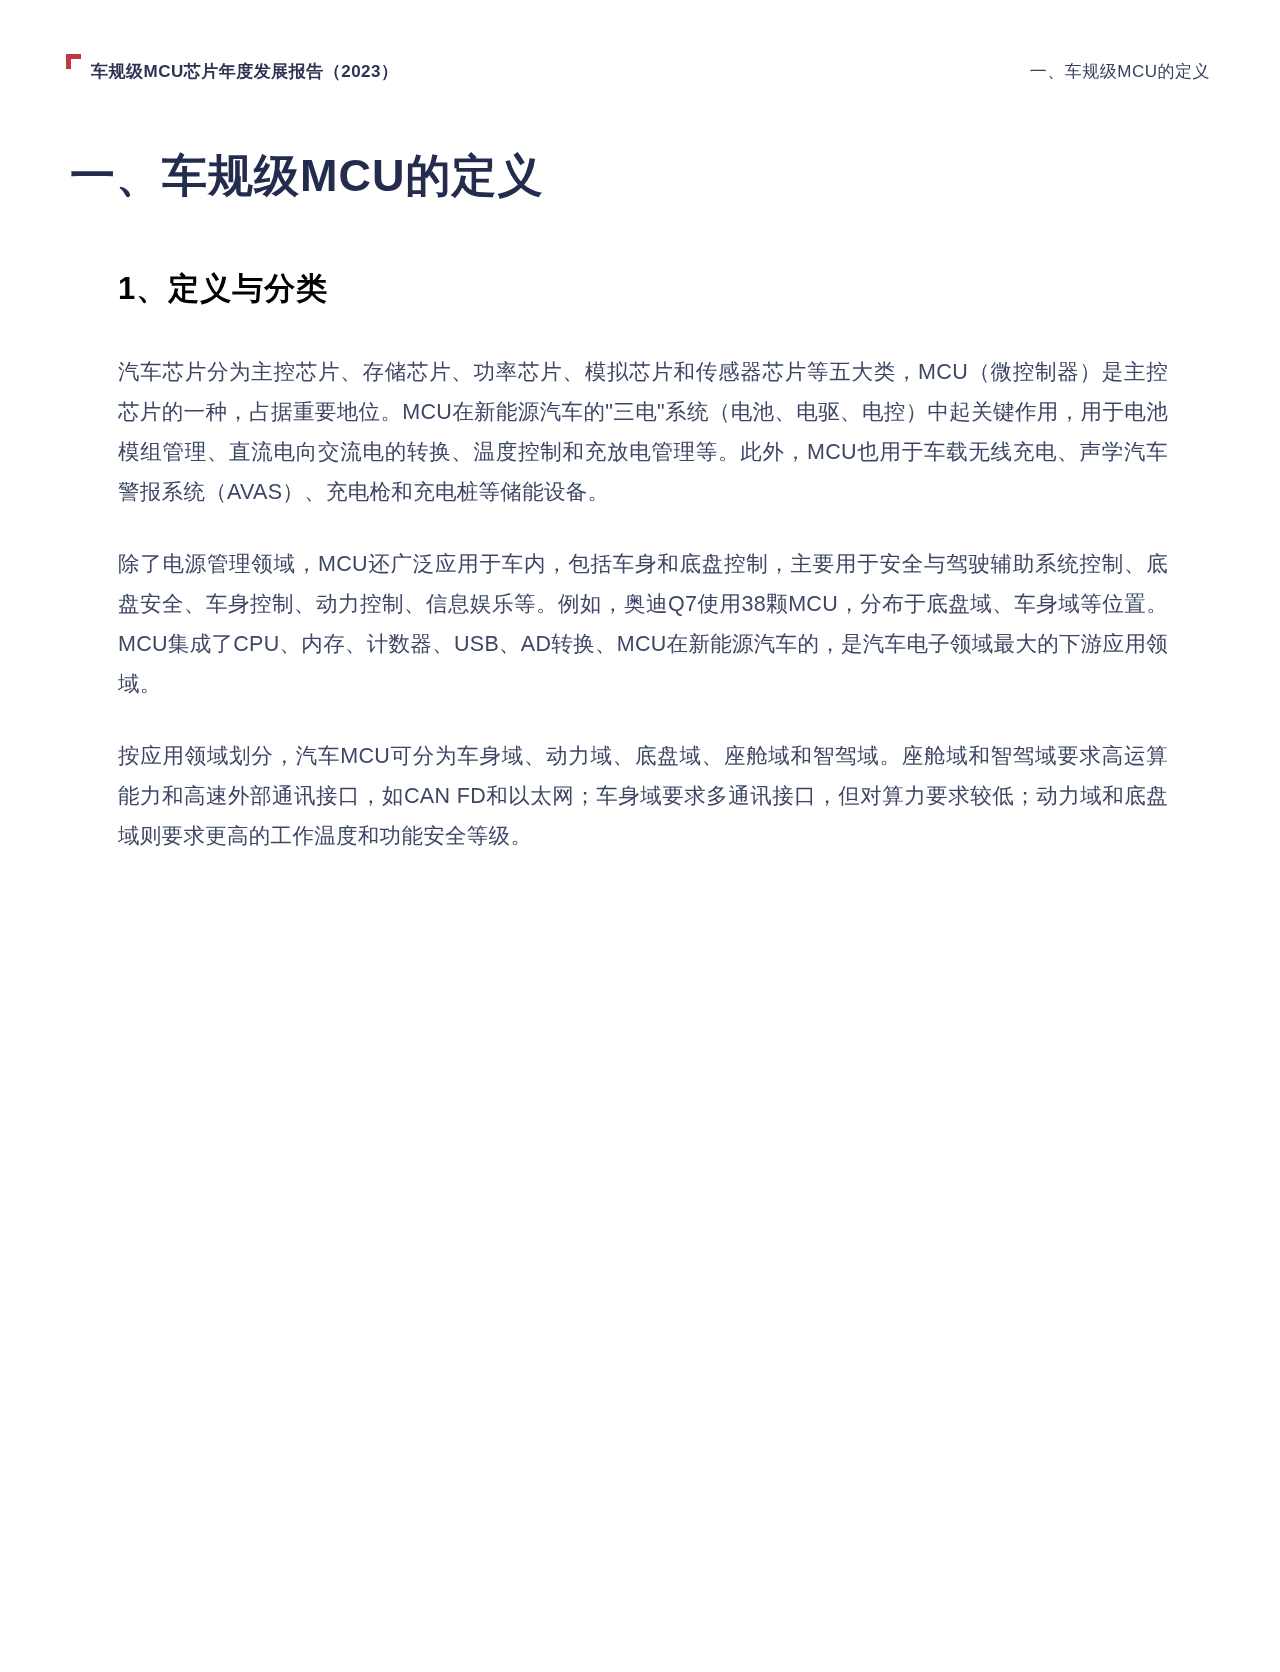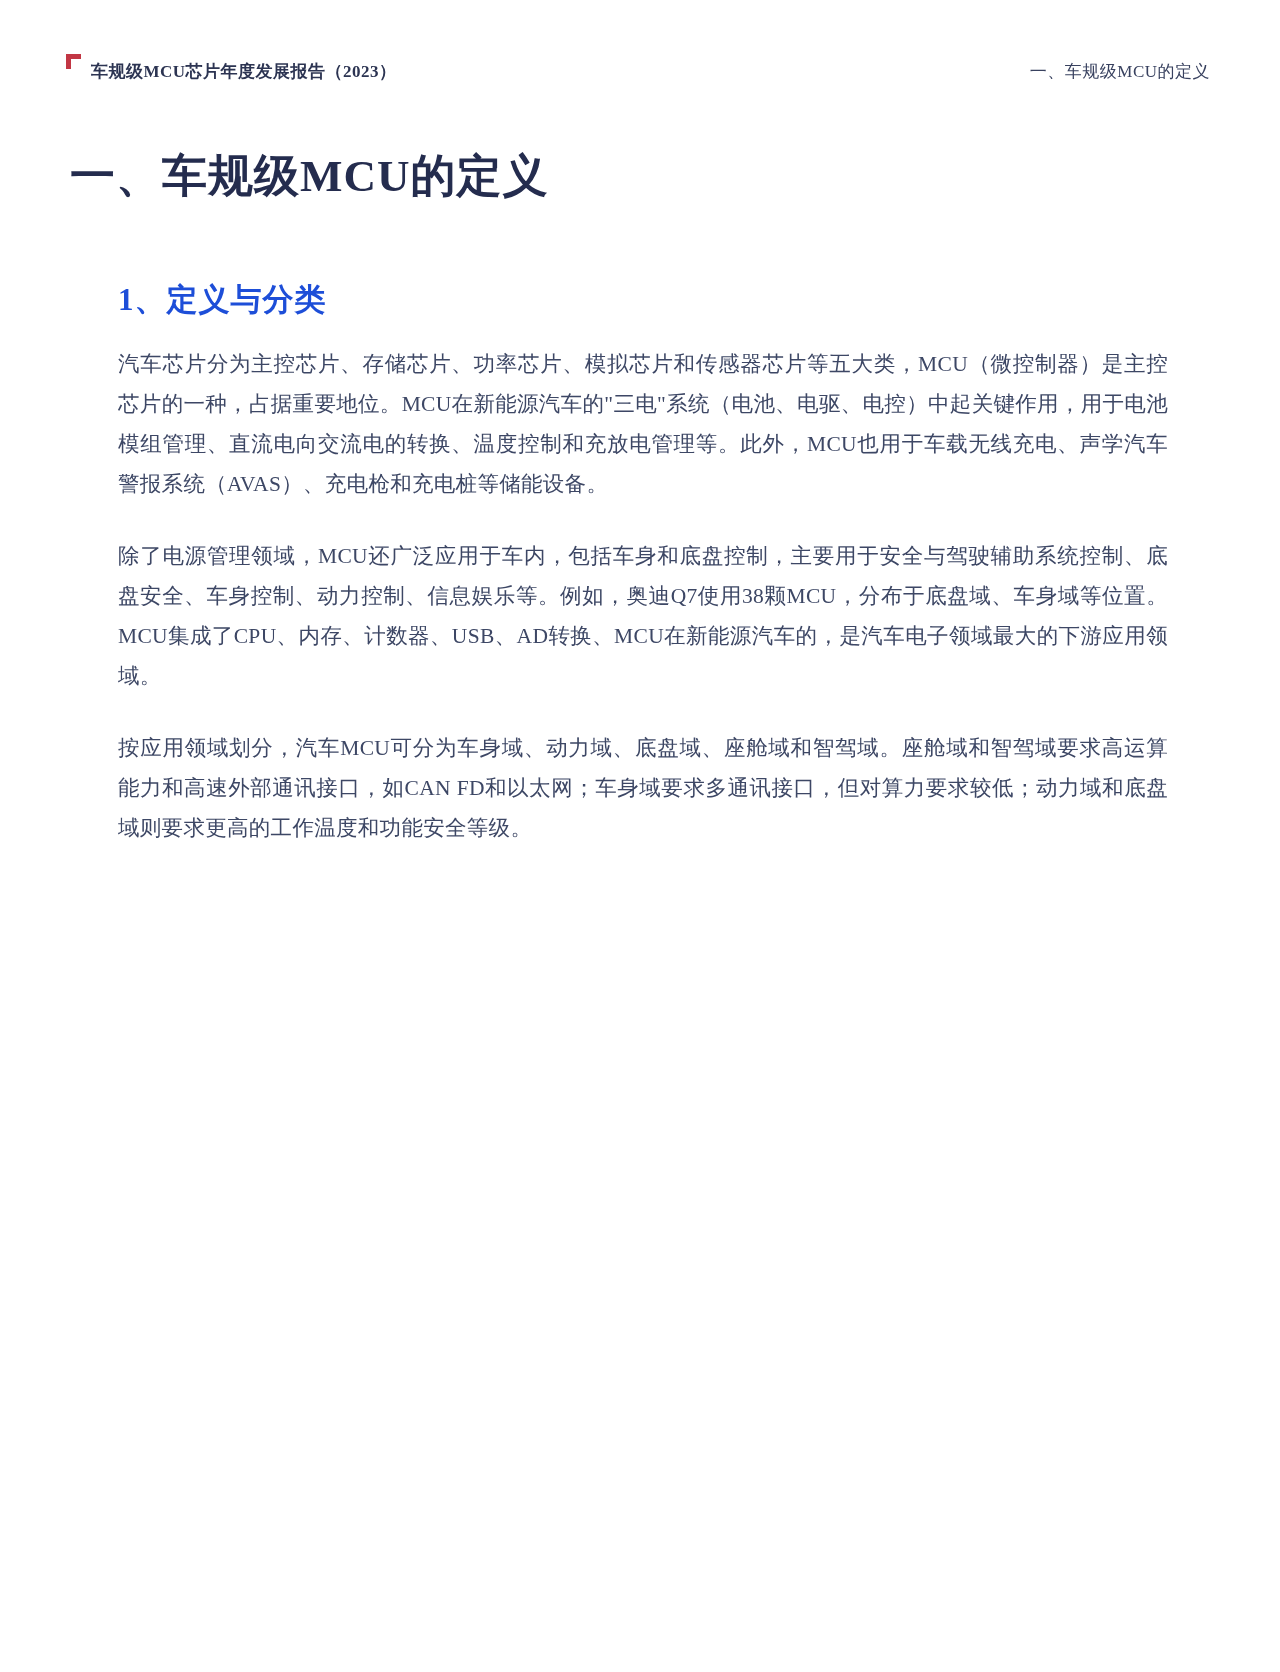"车规级MCU芯片年度发展报告（2023）" .page { font-family: Liberation Serif, serif -> Liberation Sans, sans-serif }
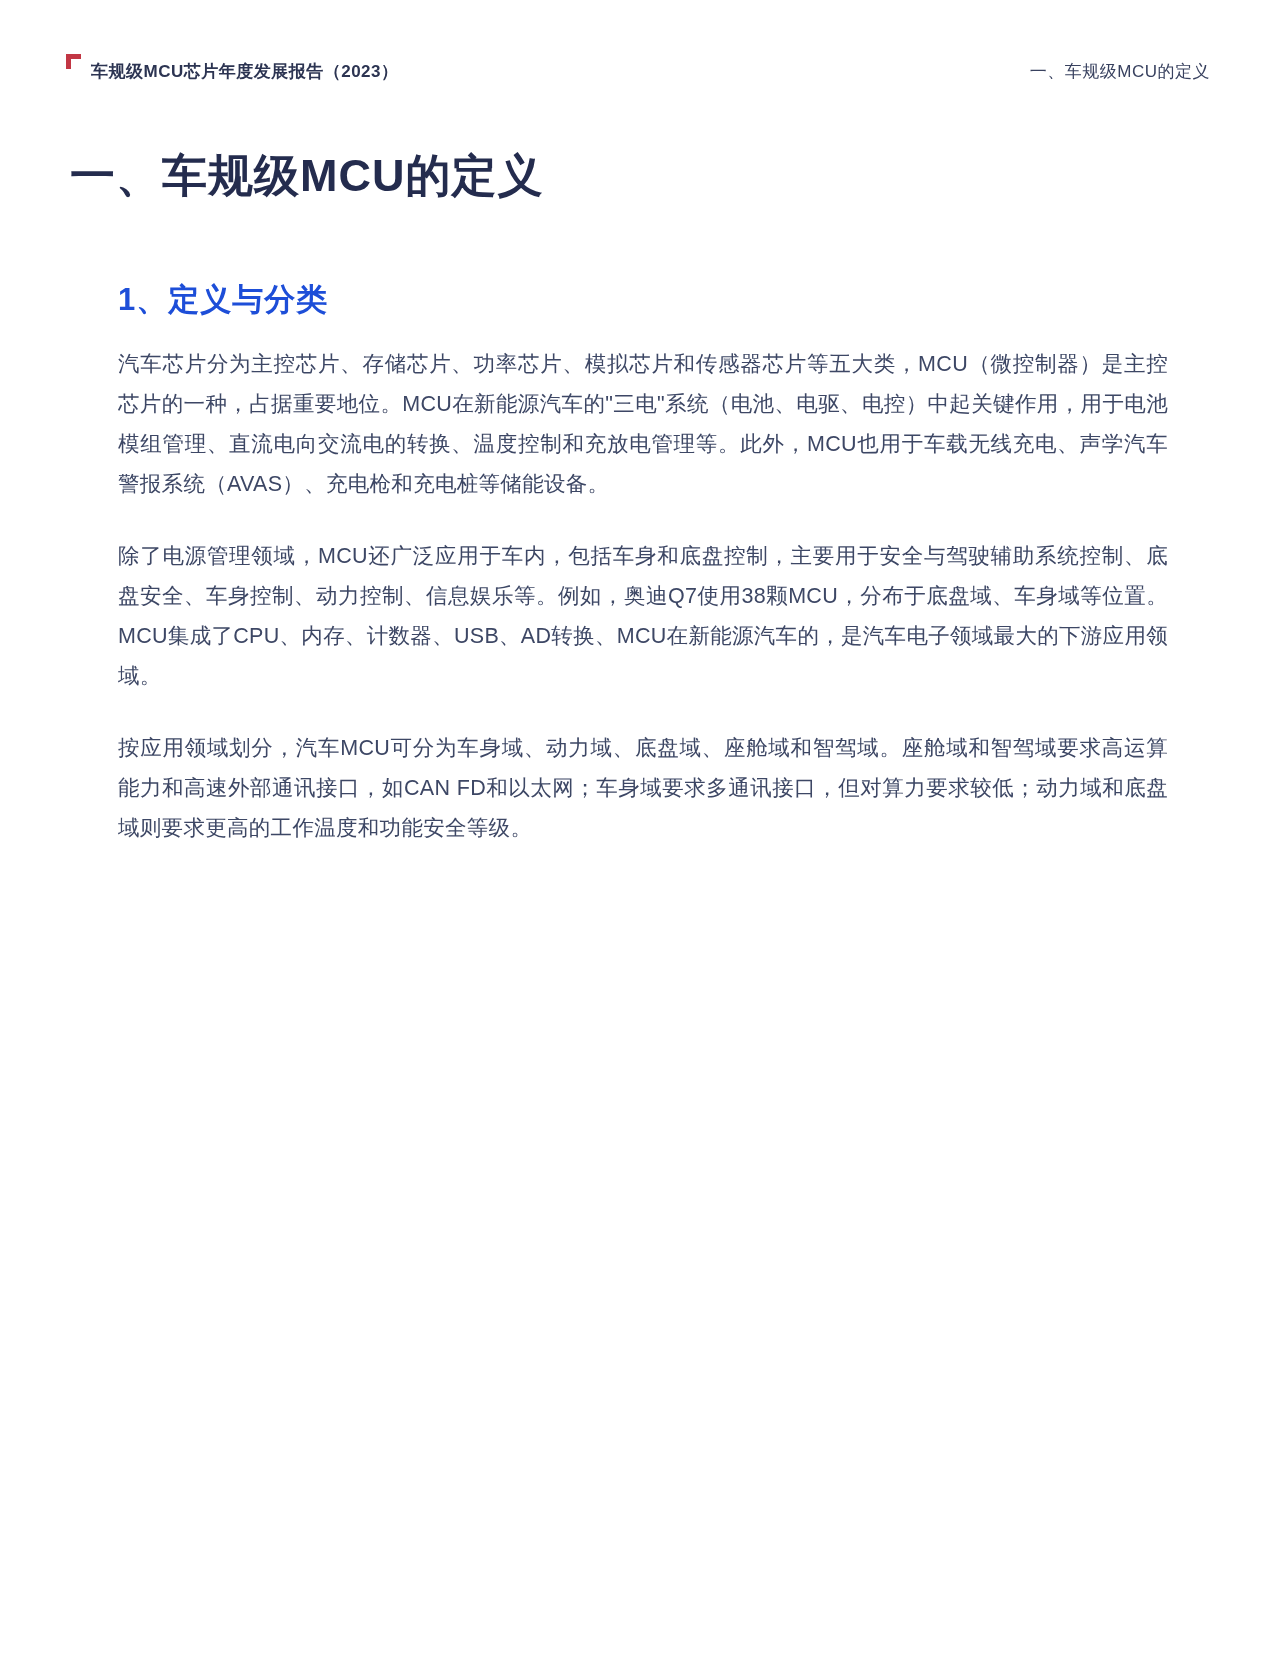"1、定义与分类" .sub-heading { color: #1d4ed8 -> #000000; top: 279px -> 268px }
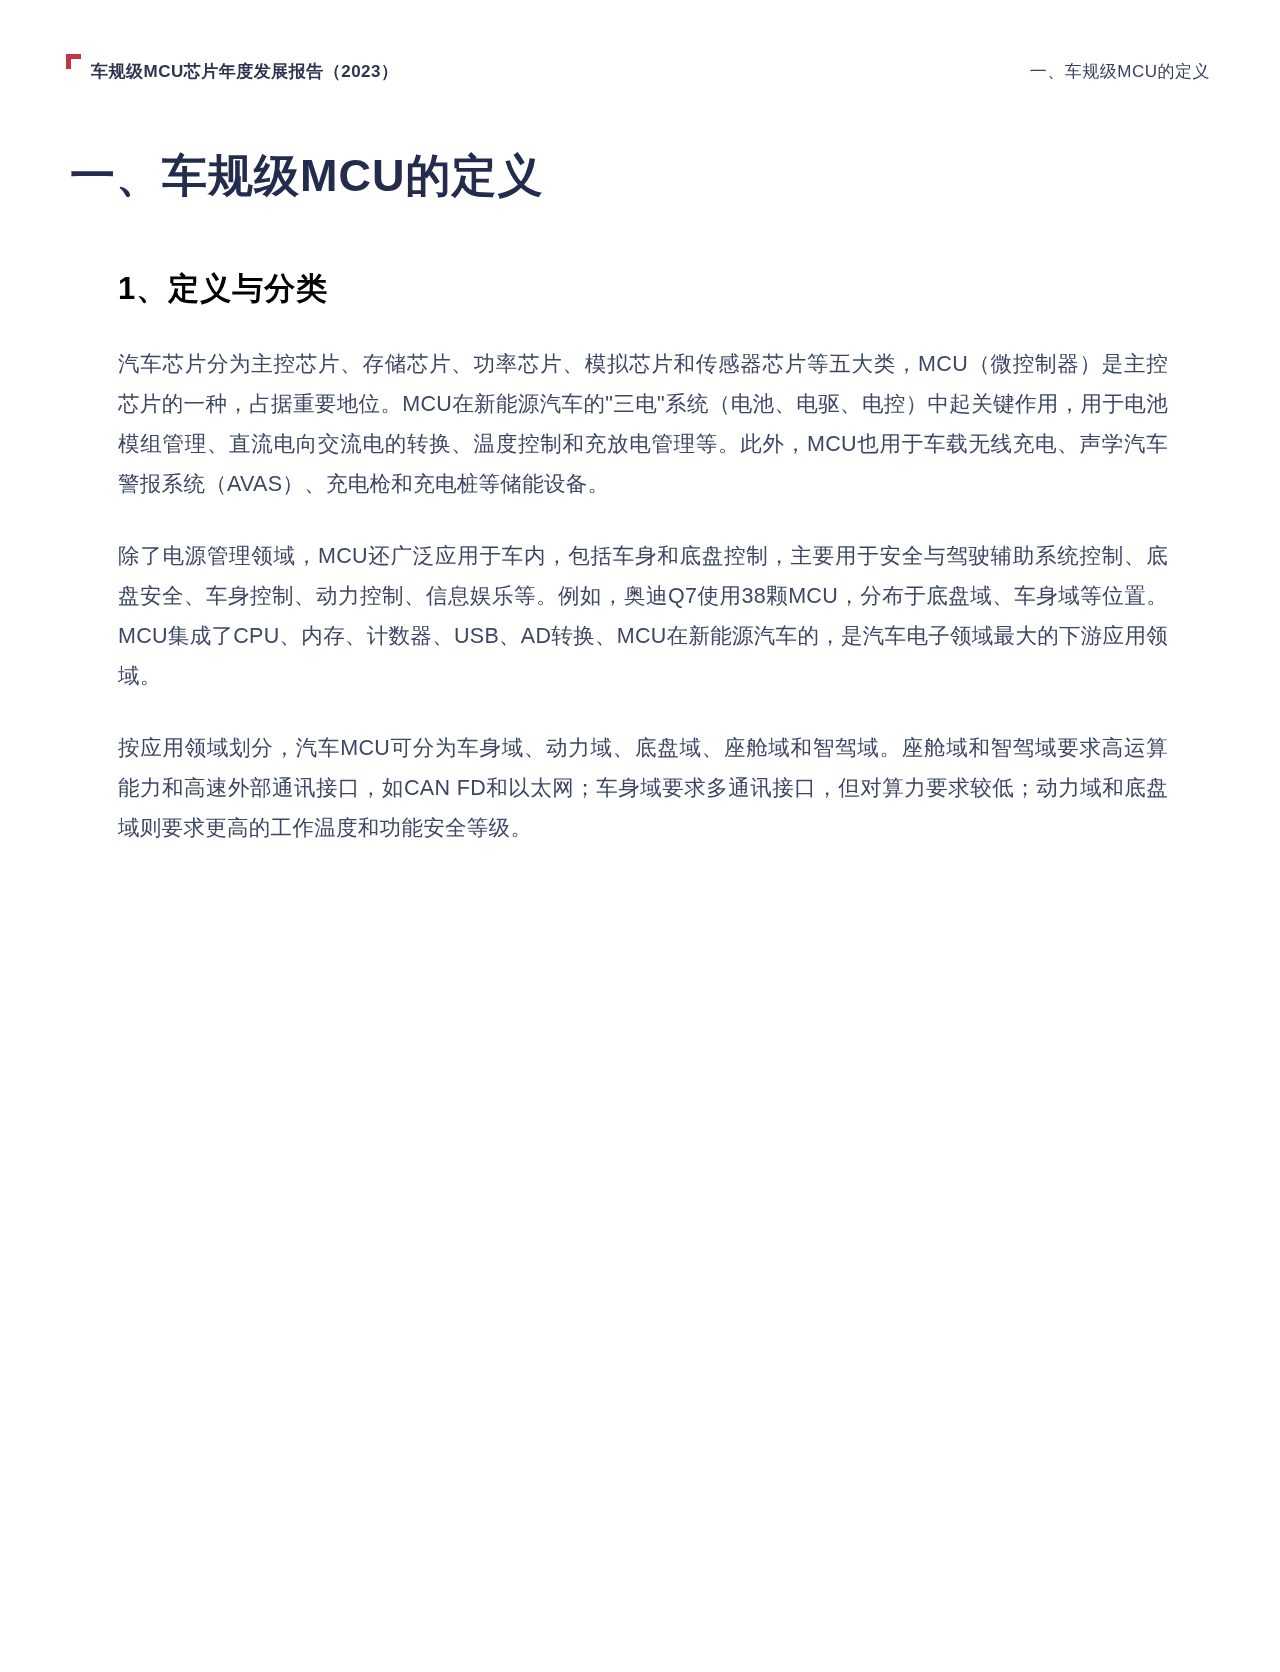"汽车芯片分为主控芯片、存储芯片、功率芯片、模拟芯片和传感器芯片等五大类，MCU（" .content { top: 344px -> 352px }
